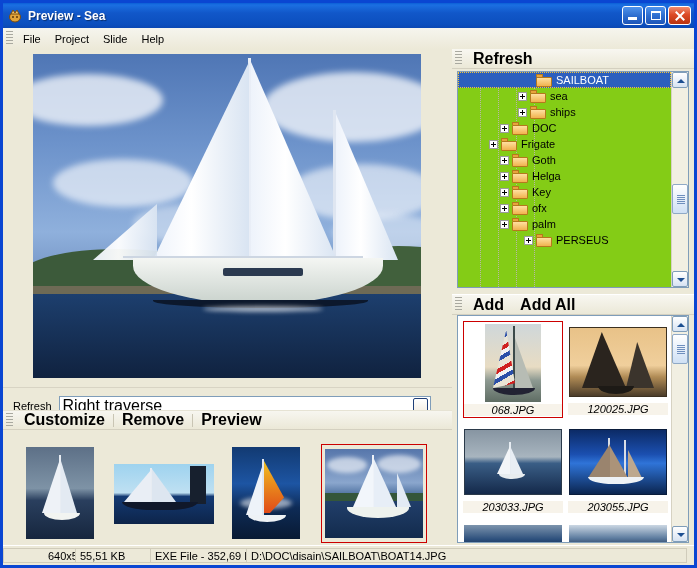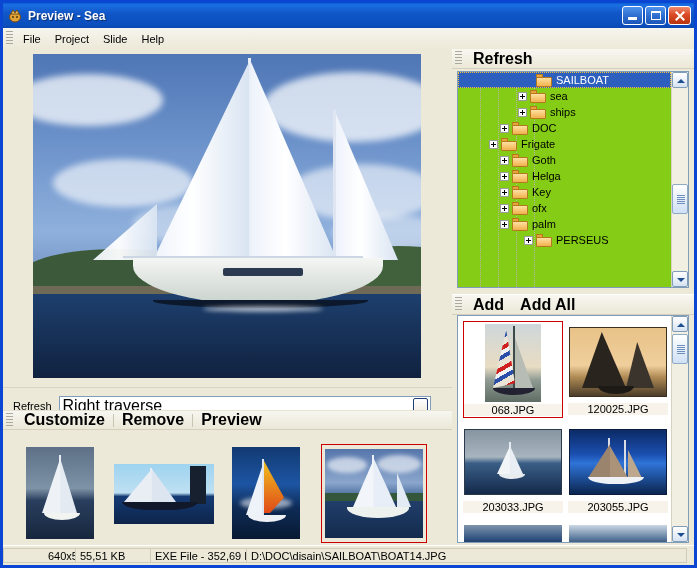"068.JPG" .thumbs-inner { font-style: none -> italic }
